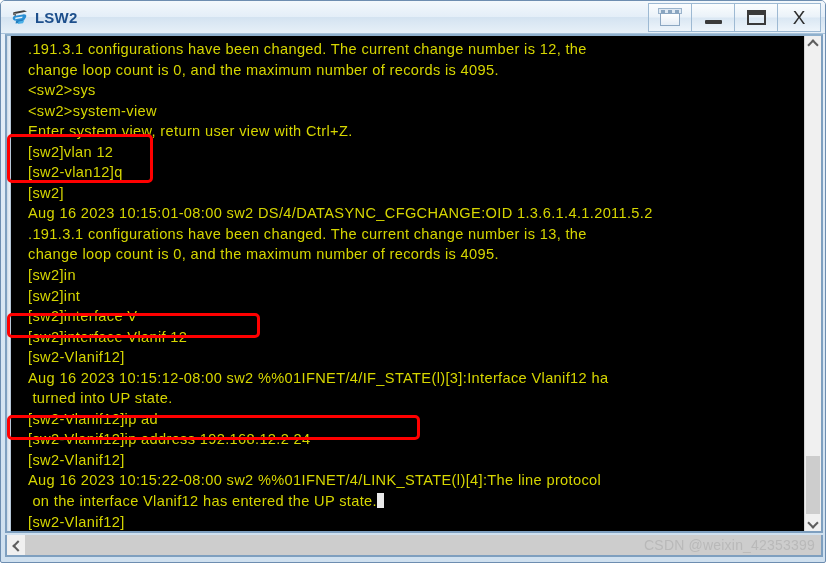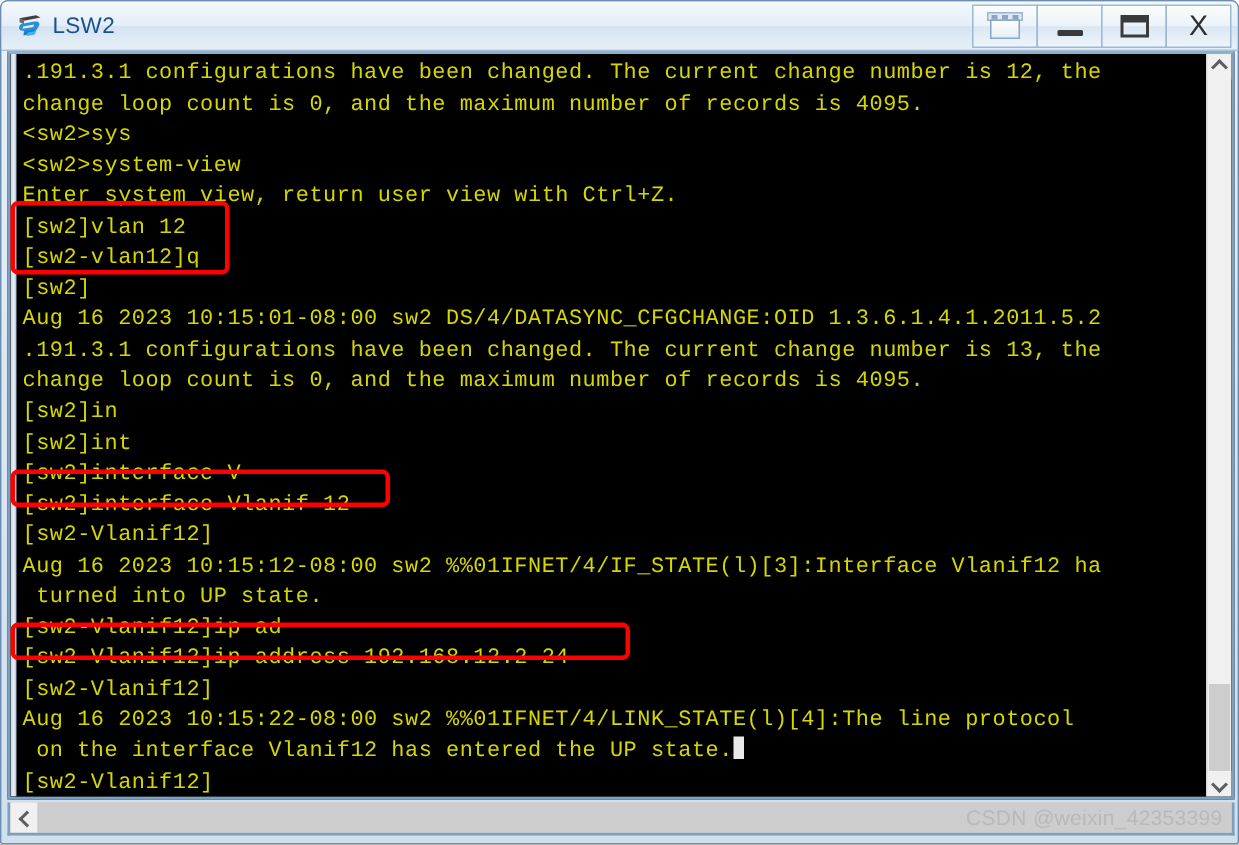"LSW2" .title-text { font-weight: normal -> bold }
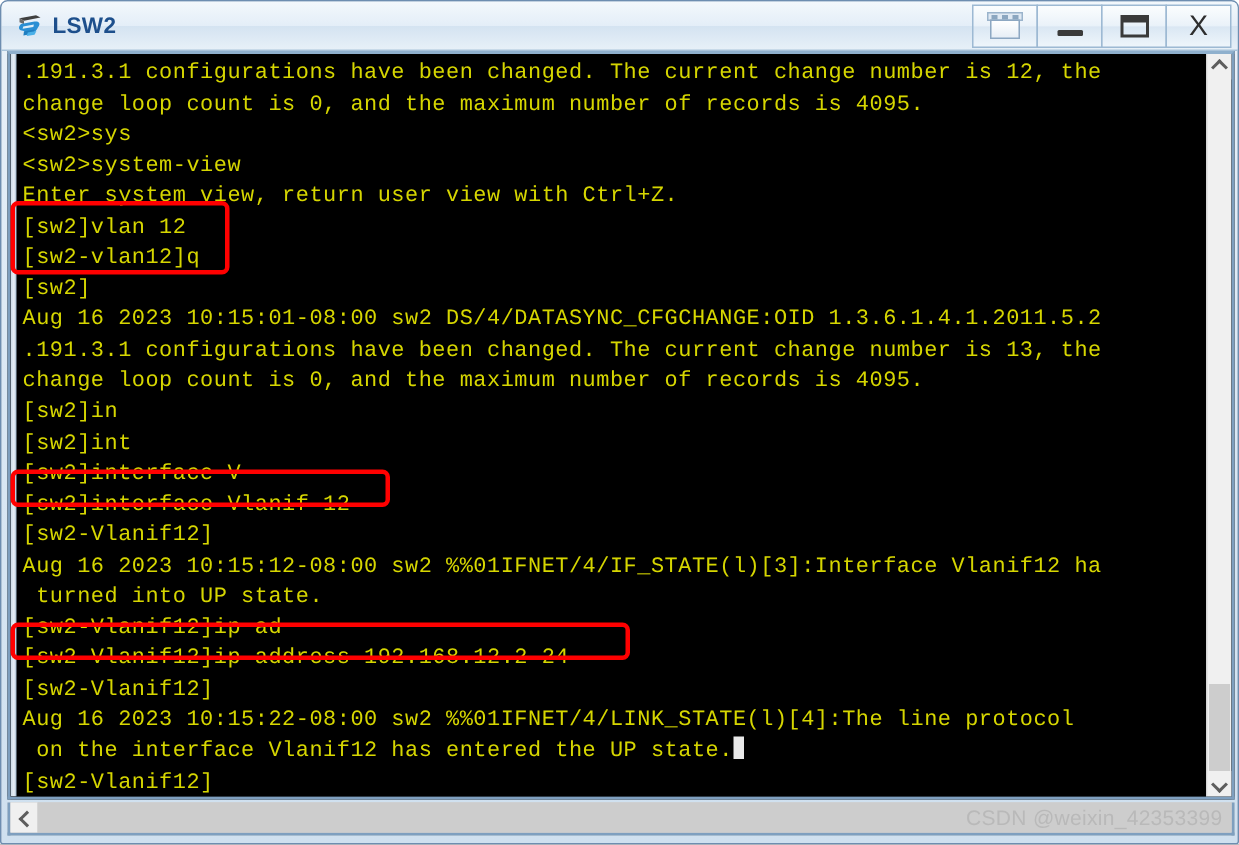".191.3.1 configurations have been" .term-text { font-family: Liberation Mono, monospace -> Liberation Sans, sans-serif; margin-left: none -> 13px }
